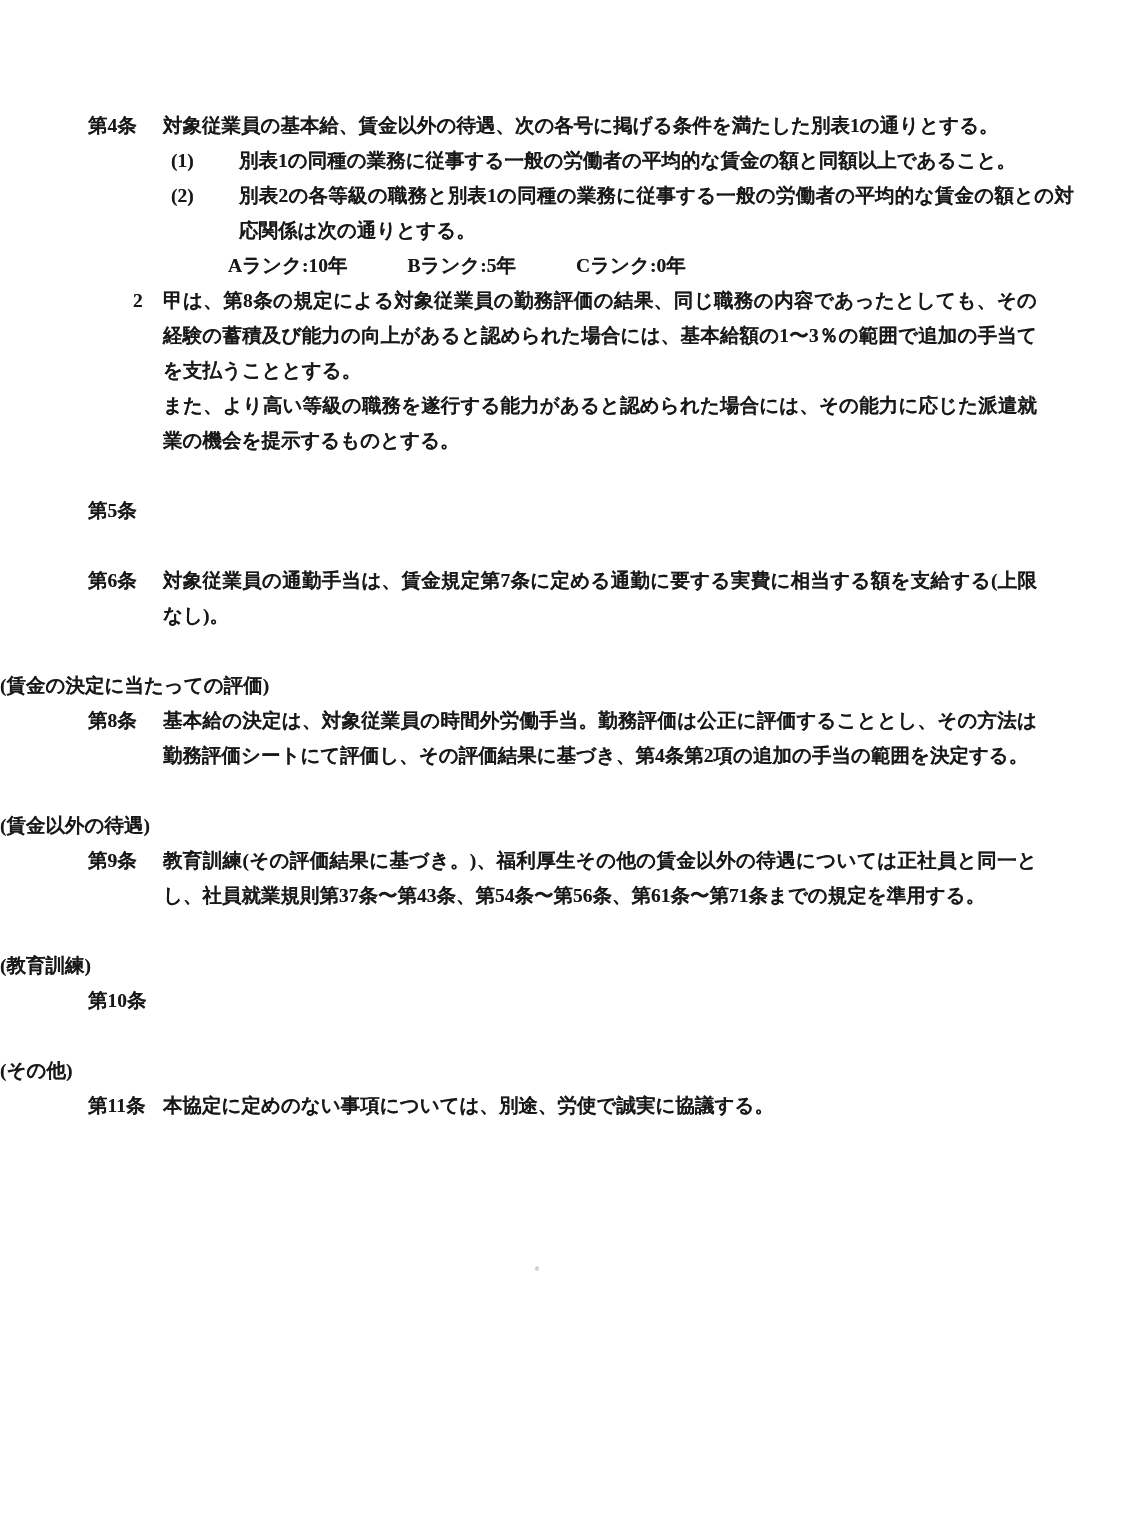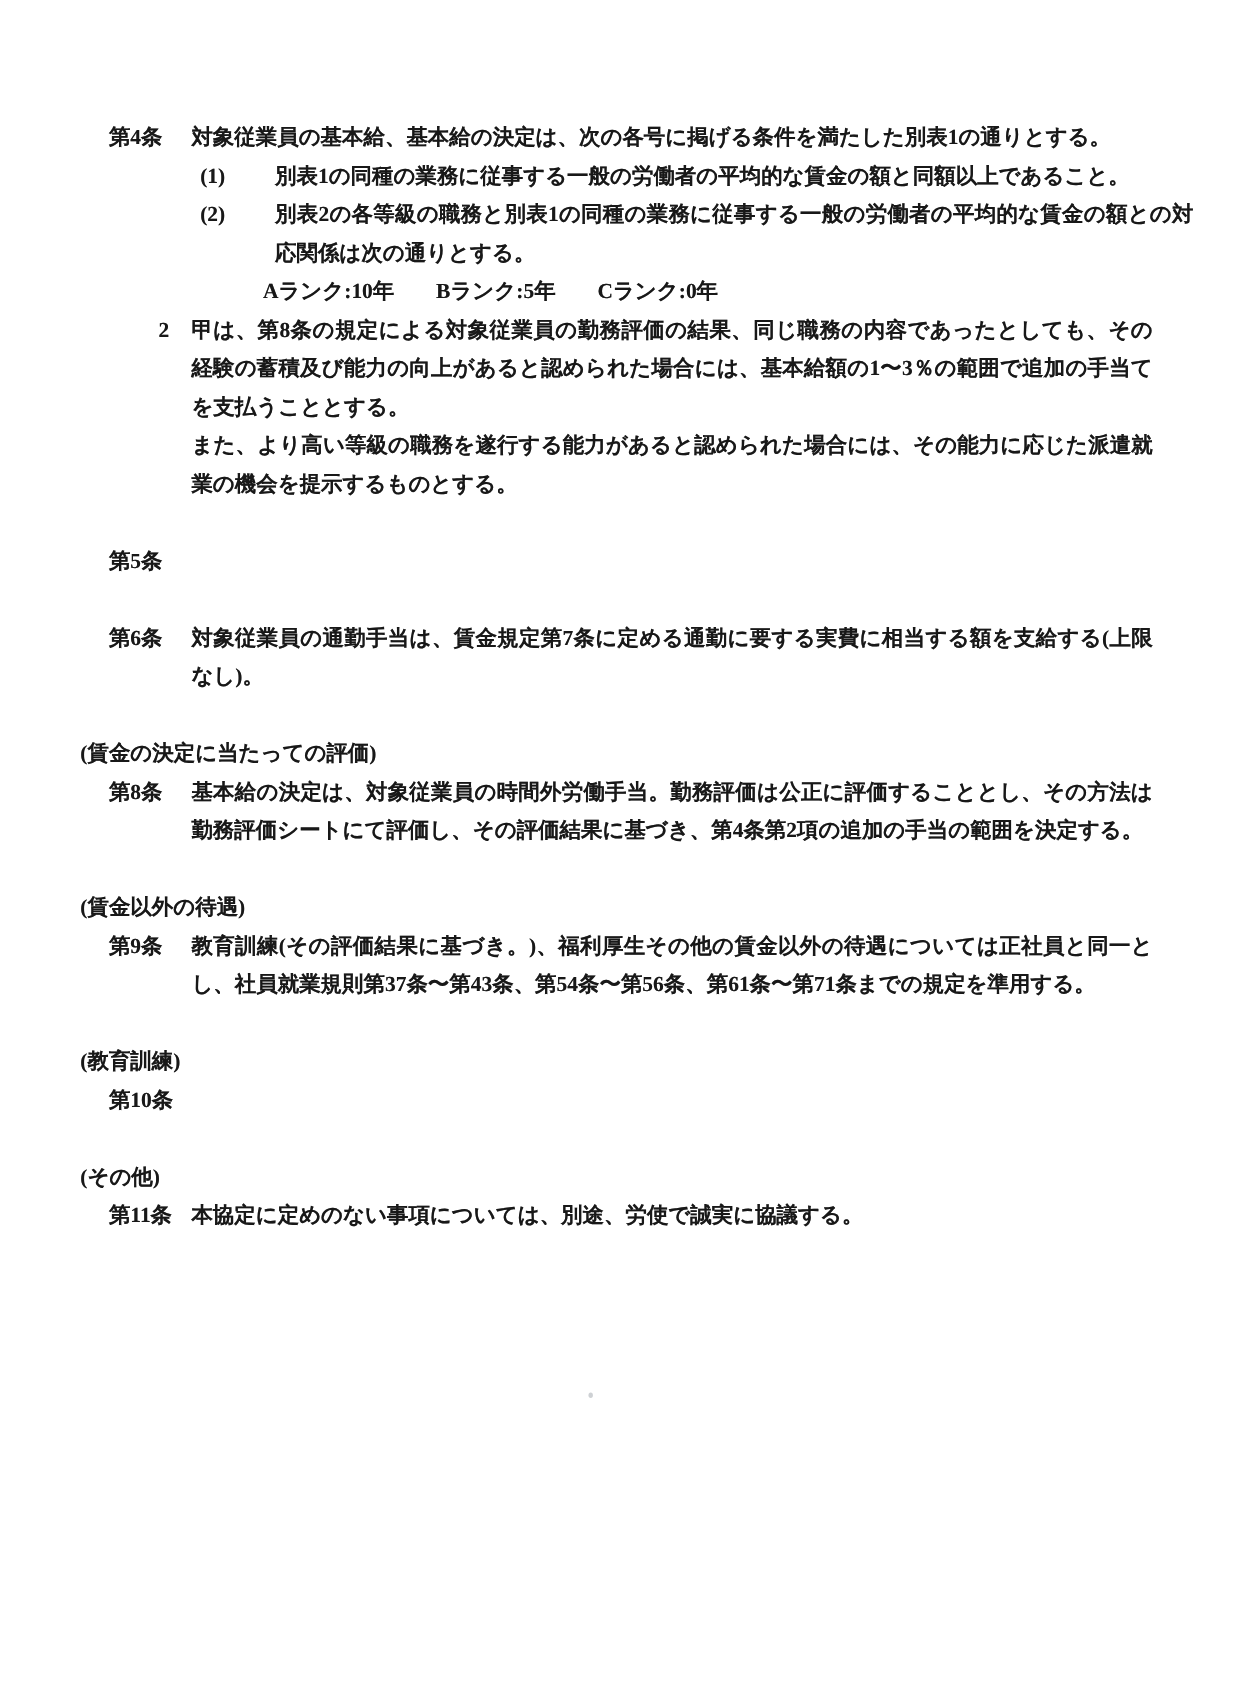"第4条" .content { padding-left: 11px -> none }
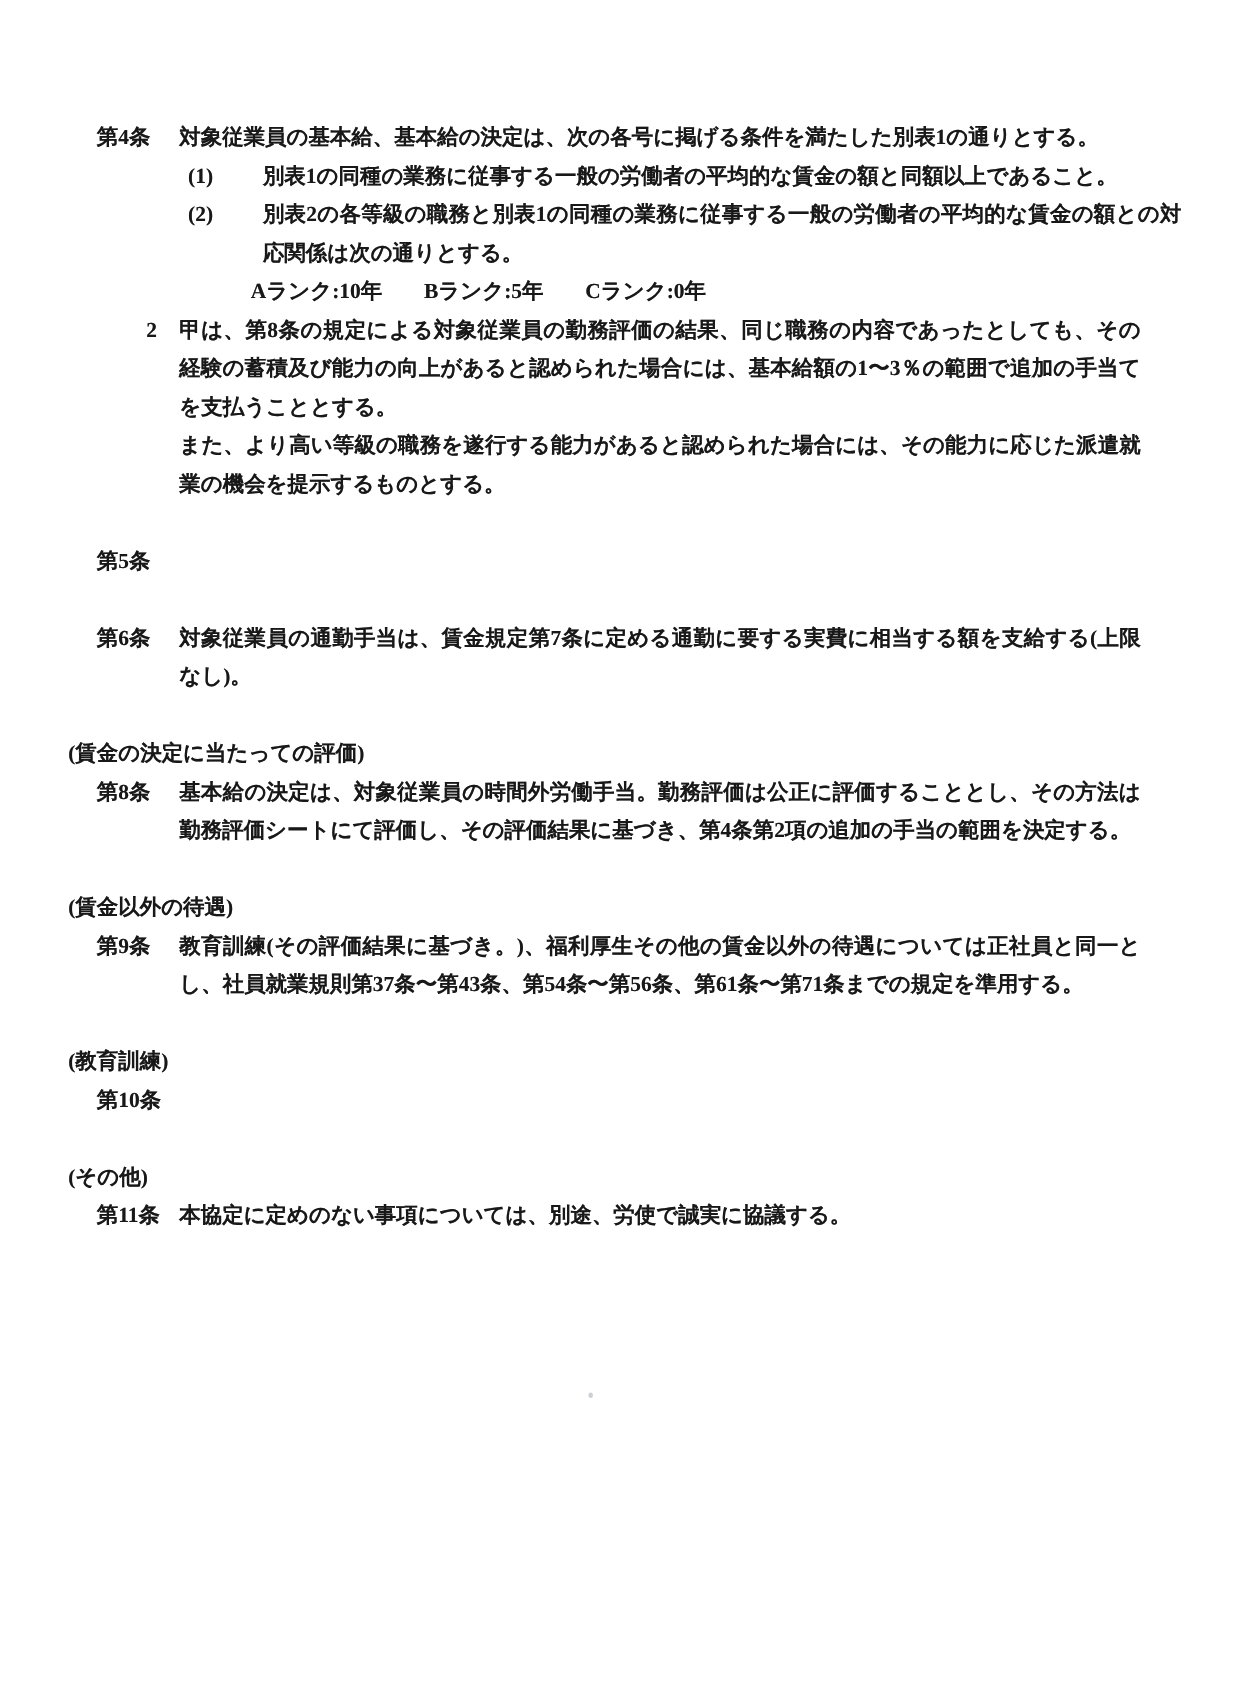"対象従業員の基本給、基本給の決定は、次の各号に掲げる条件を満たした別表1の通りと" span.body { text: 基本給の決定は -> 賃金以外の待遇 }
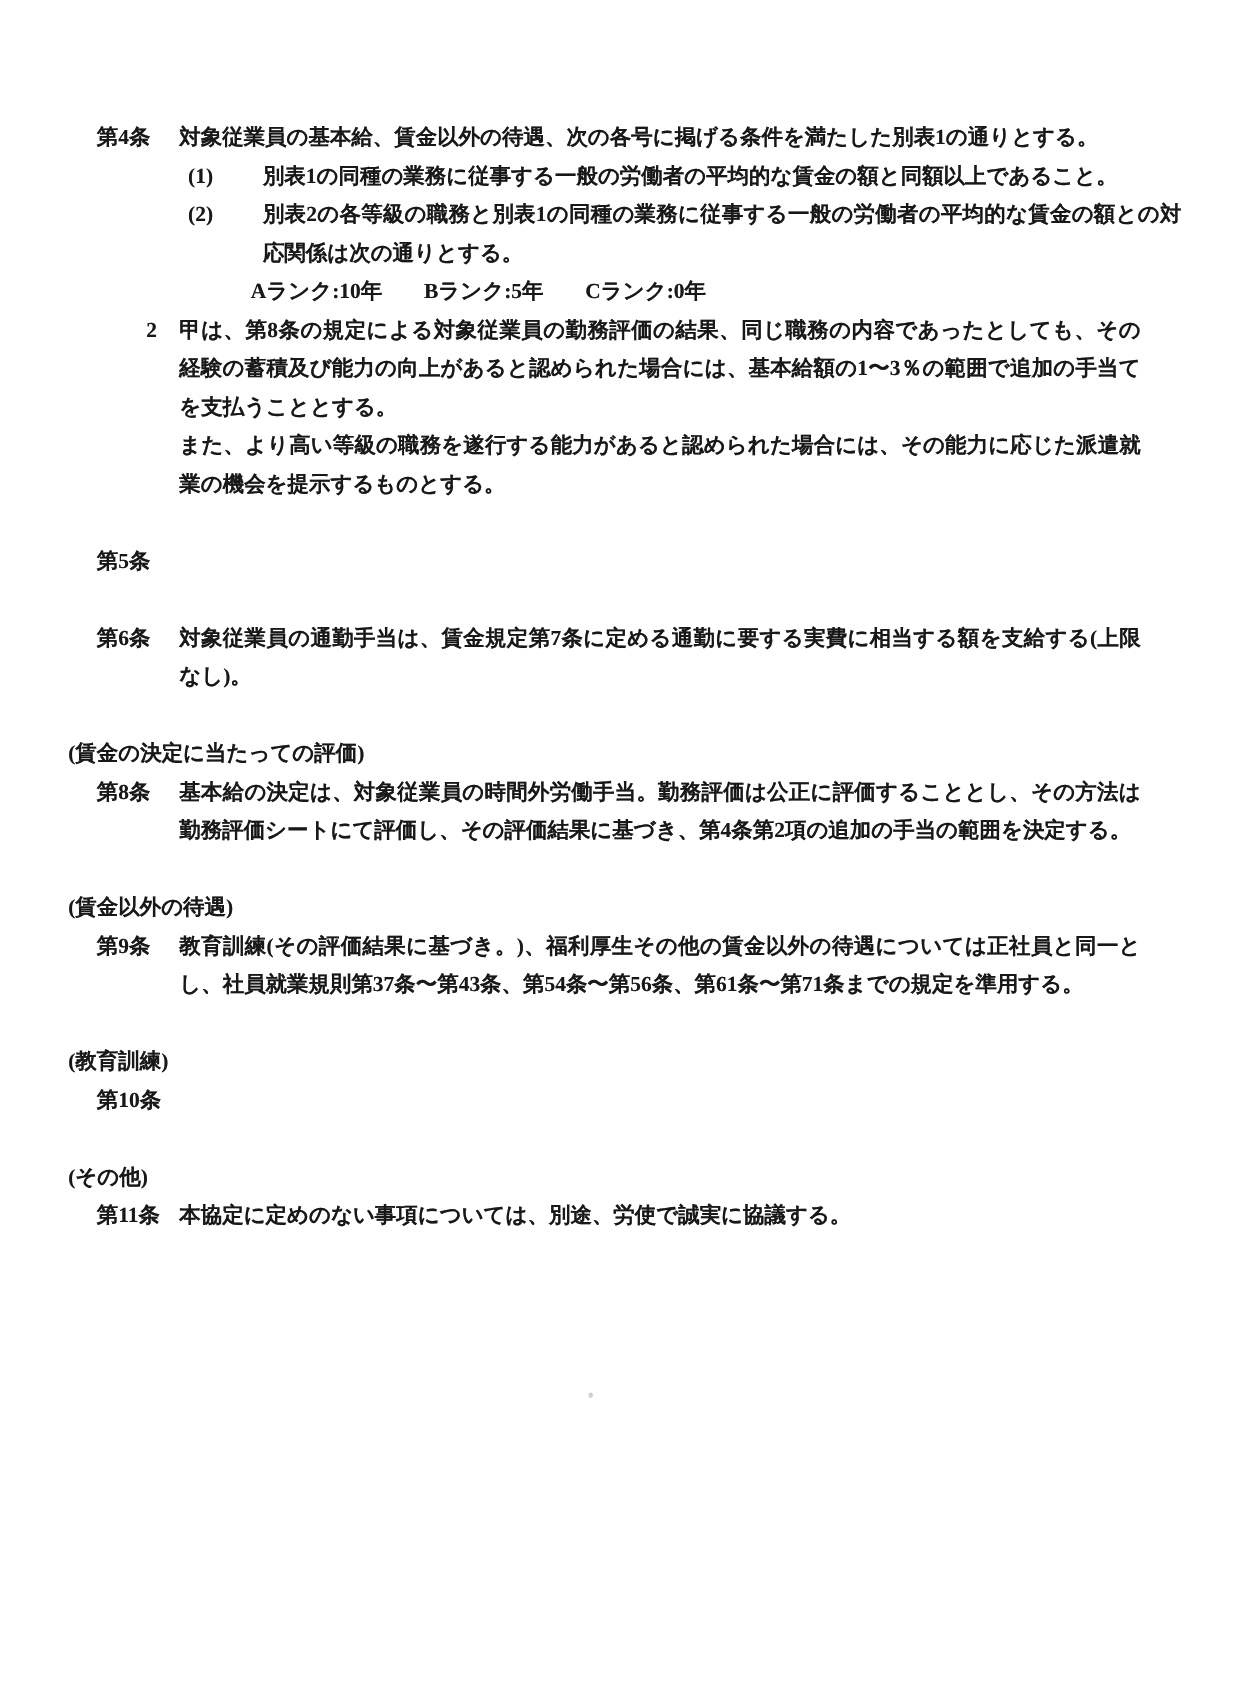"Aランク:10年" .ranks { gap: 38px -> 60px }
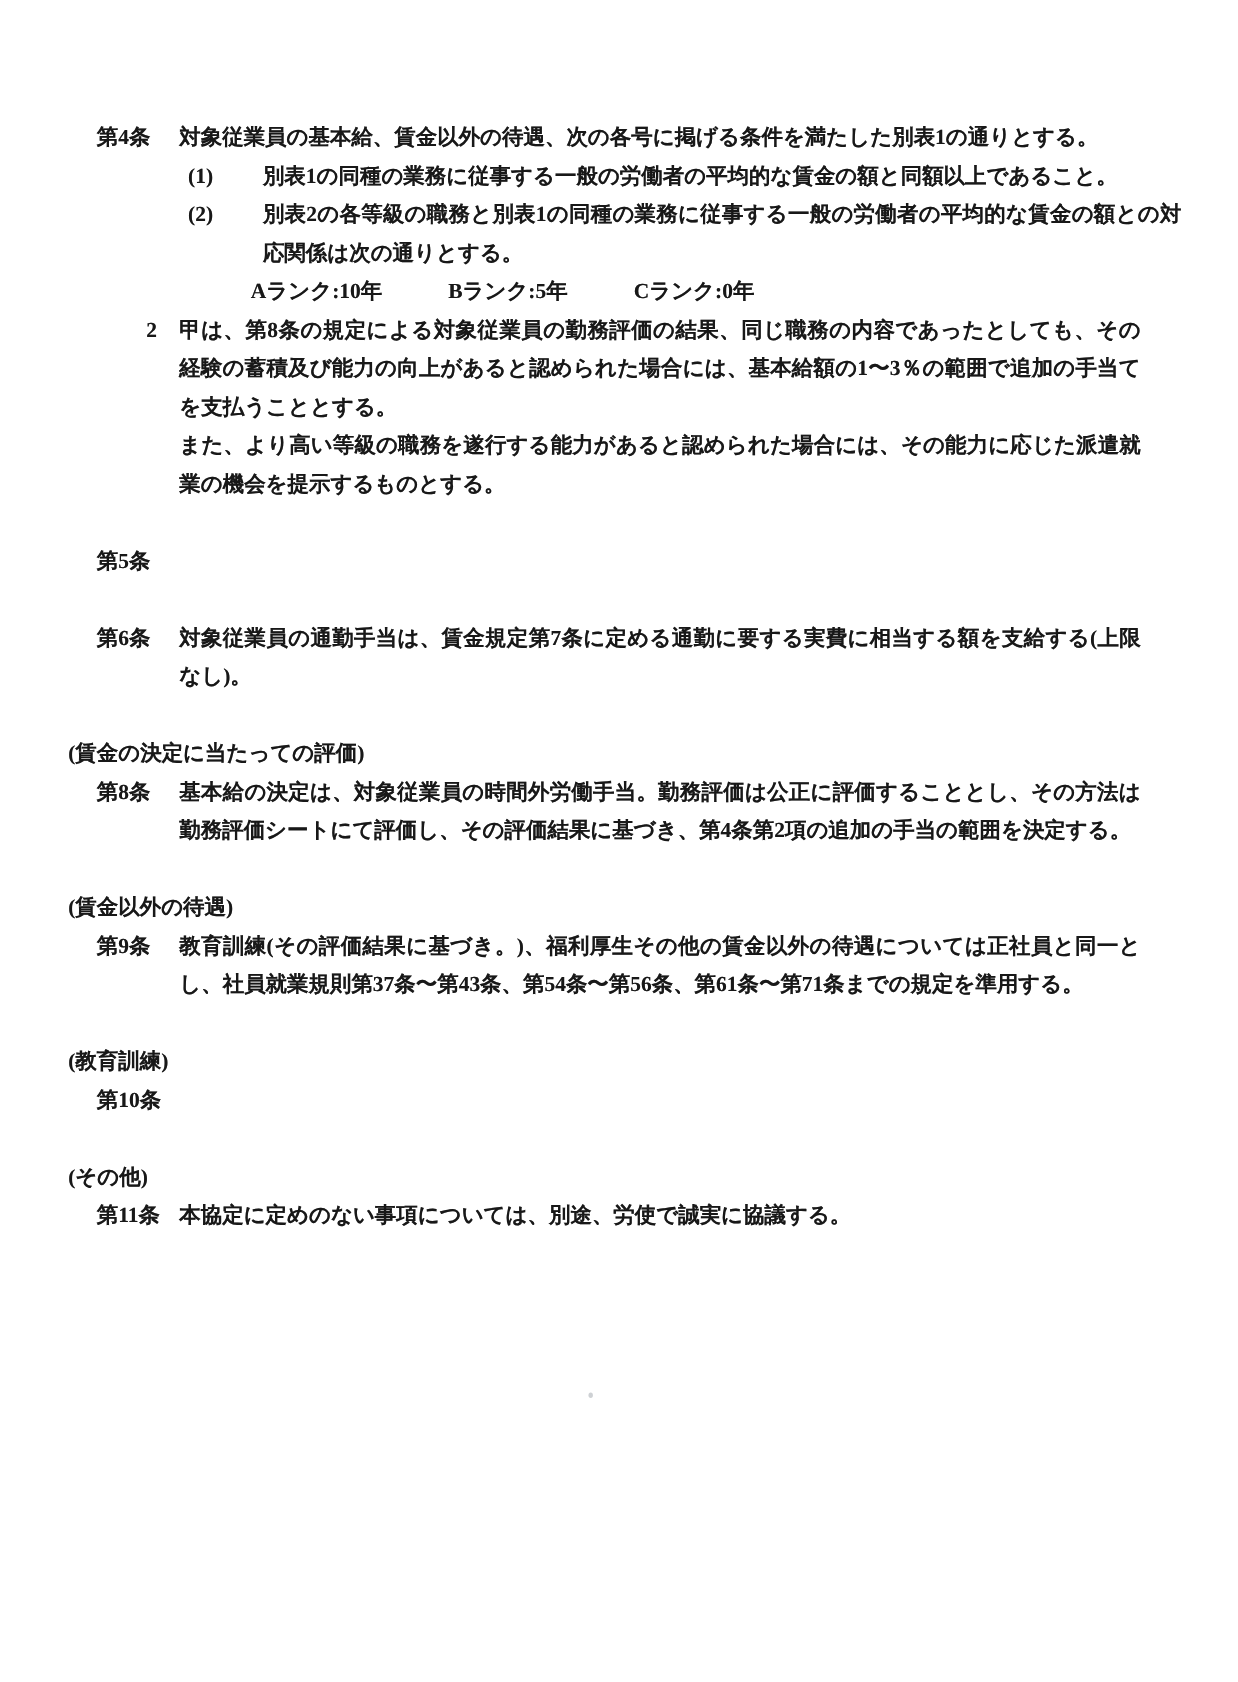"(賃金の決定に当たっての評価)" .heading { margin-left: 62px -> none }
